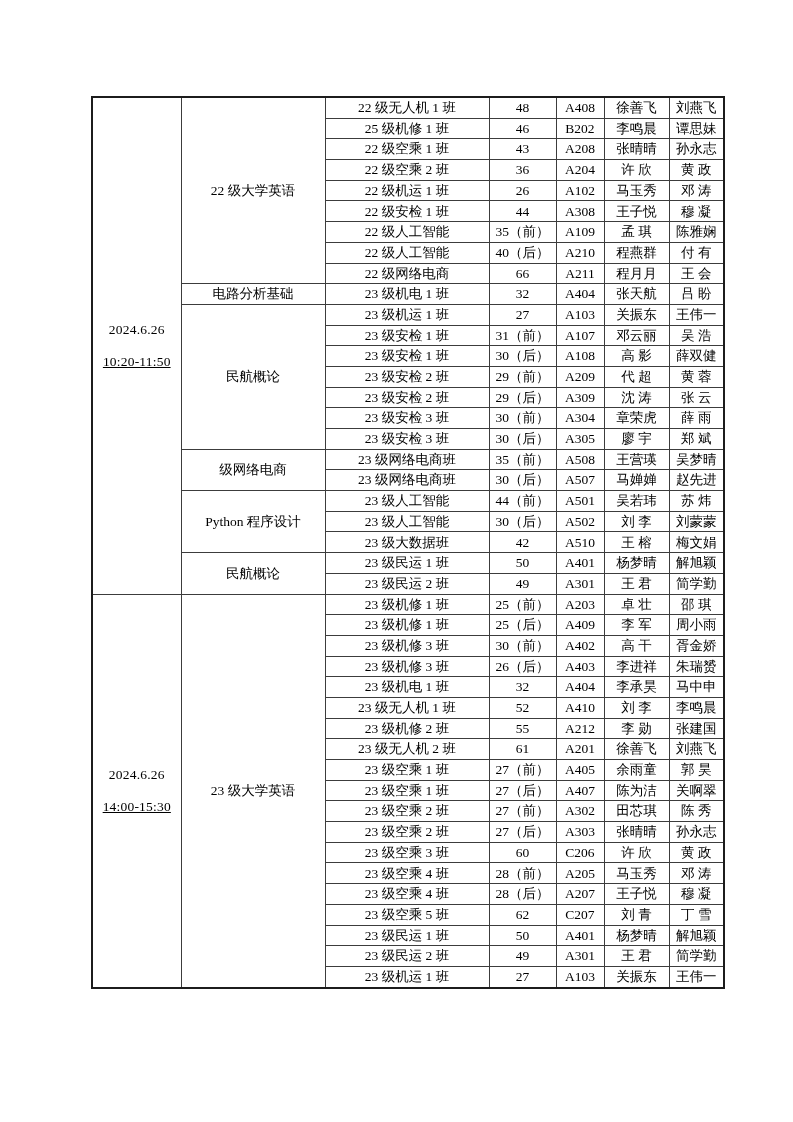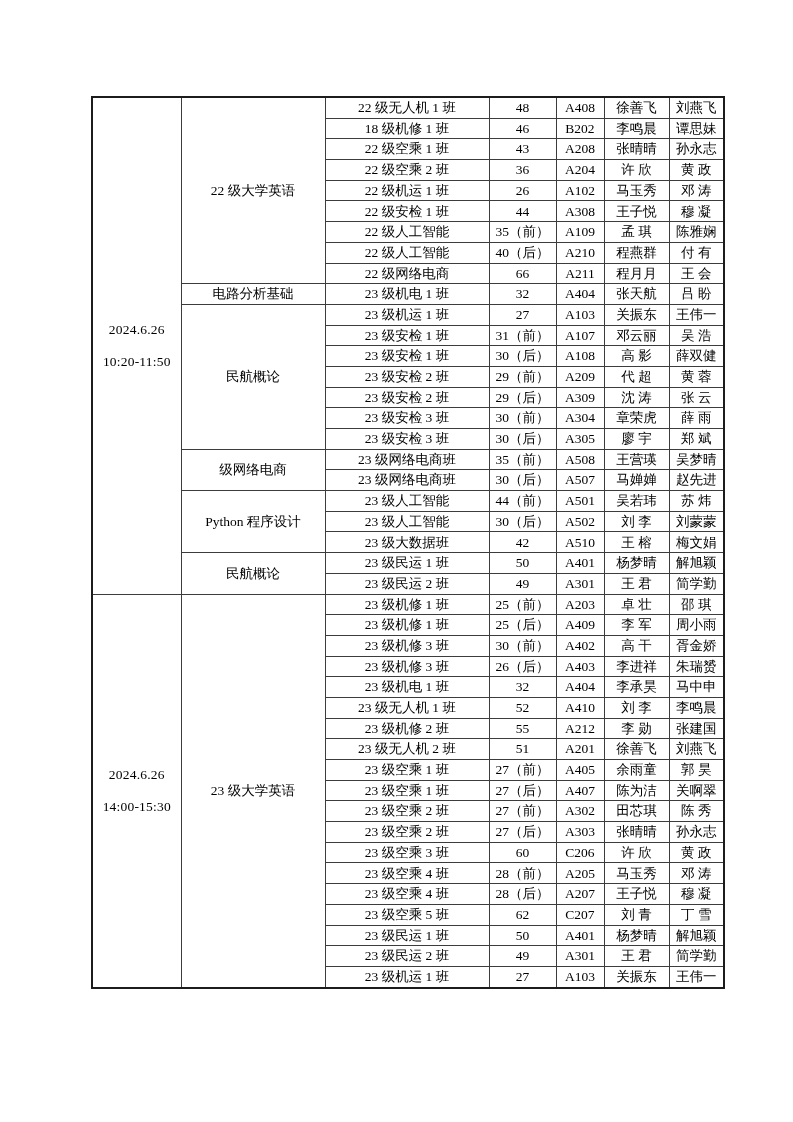"18 级机修 1 班" td.cell-class { text: 18 -> 25 }
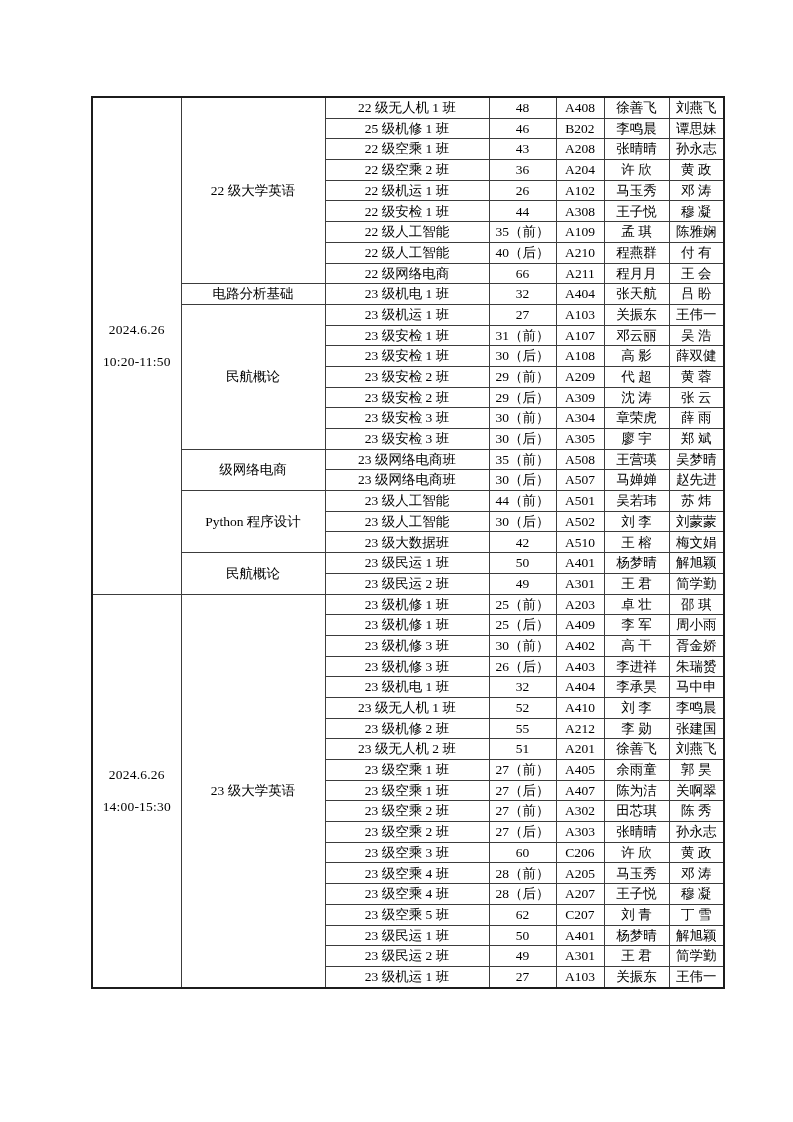"10:20-11:50" td.cell-date .time-line { text-decoration: none -> underline }
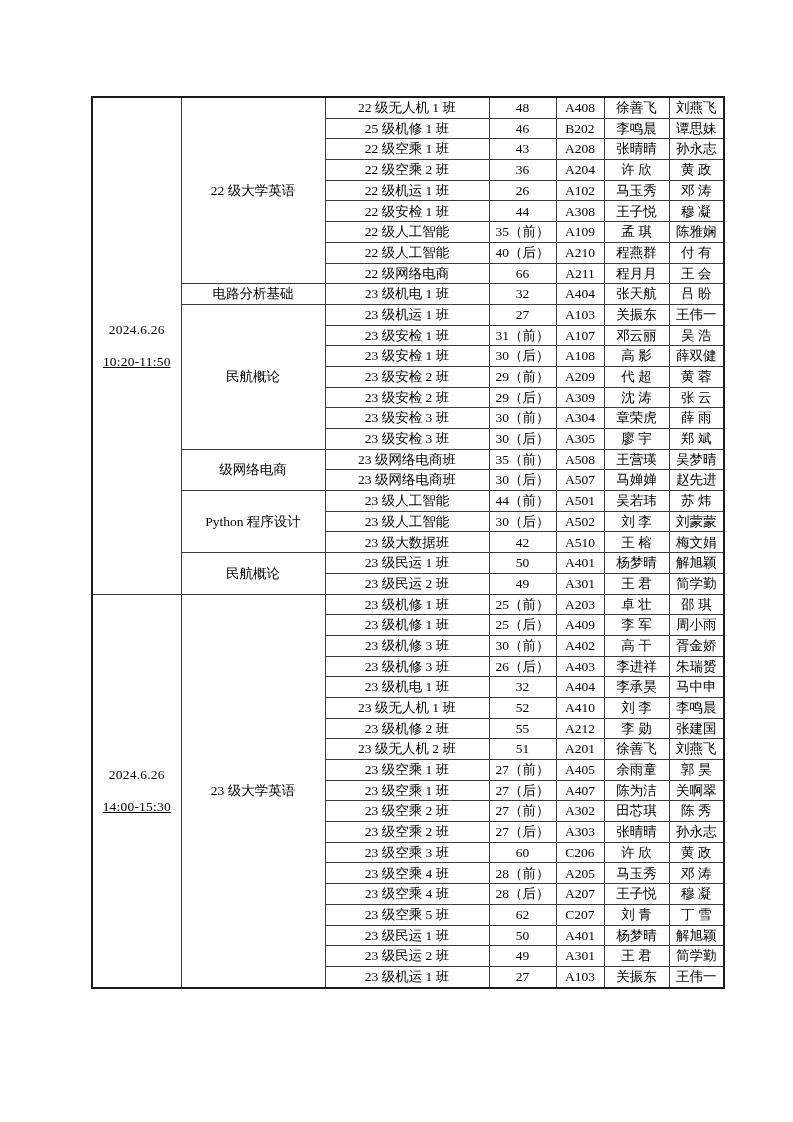"51" td.cell-count { text: 51 -> 61 }
